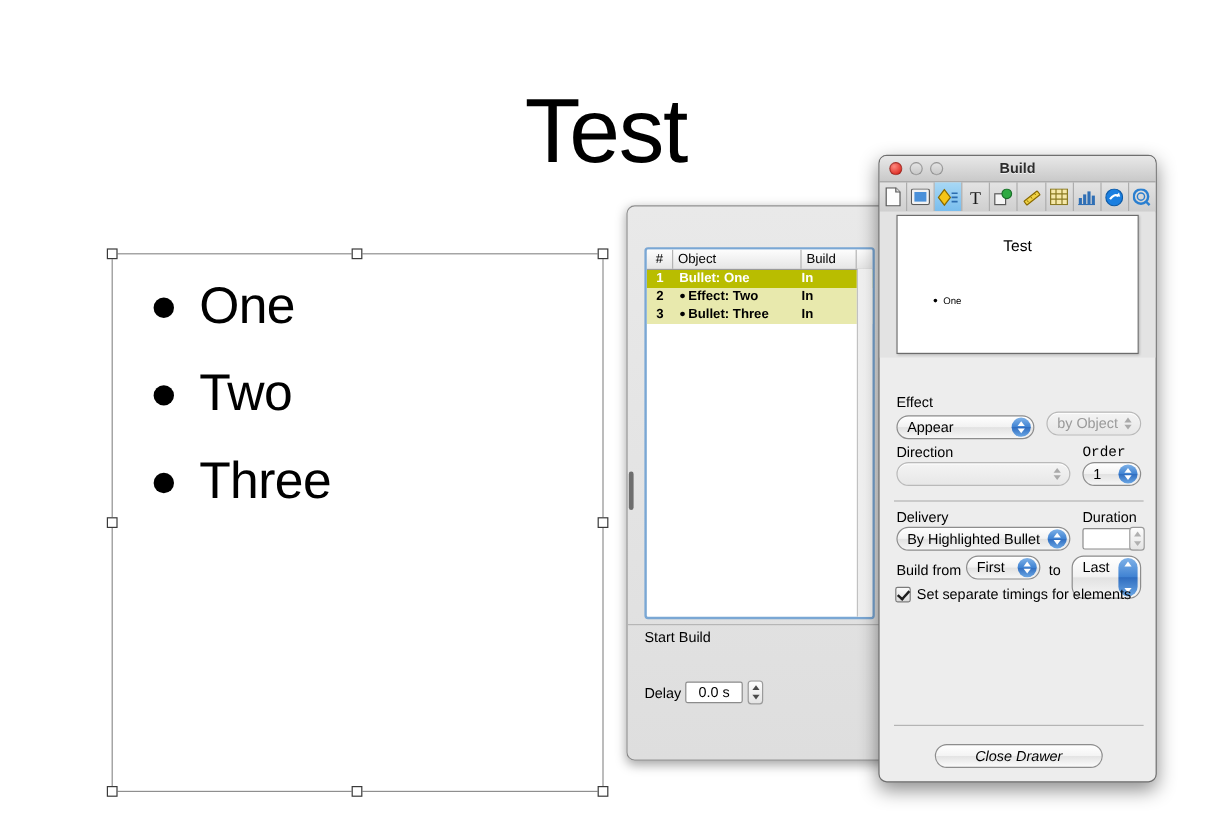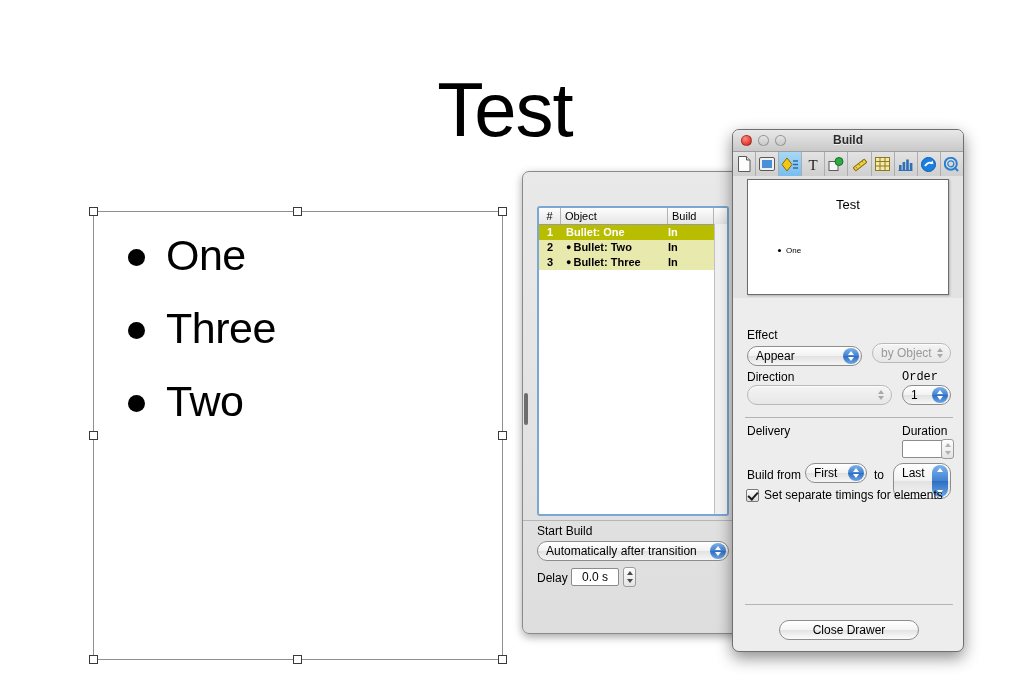"Bullet: Two" span { text: Bullet -> Effect }
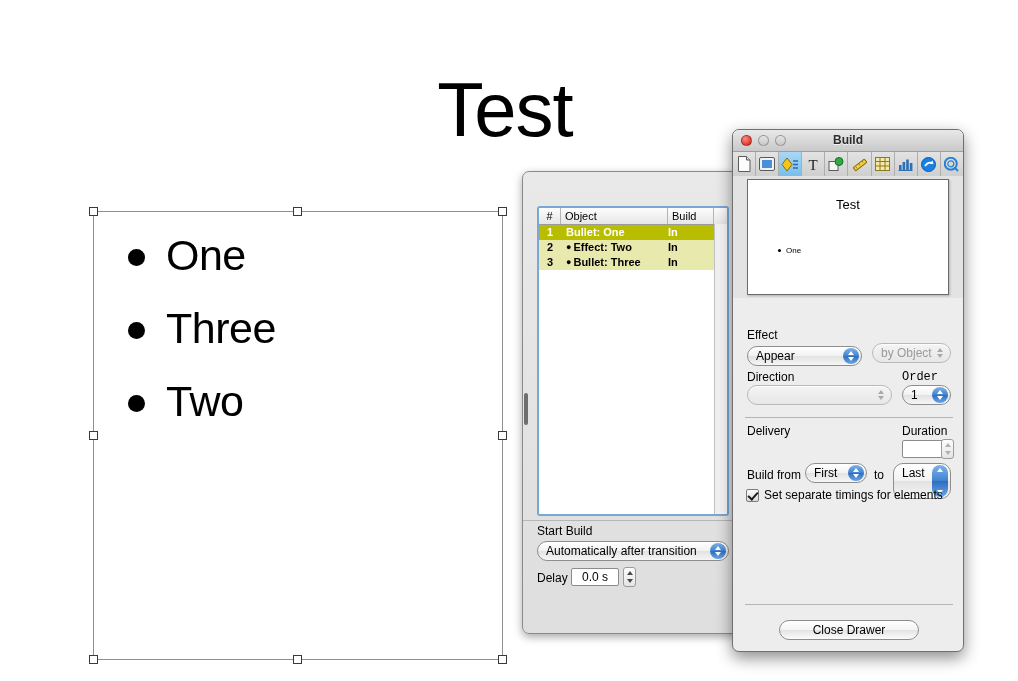"Three" div.bullet-row { order: before "Two" -> after "Two" }
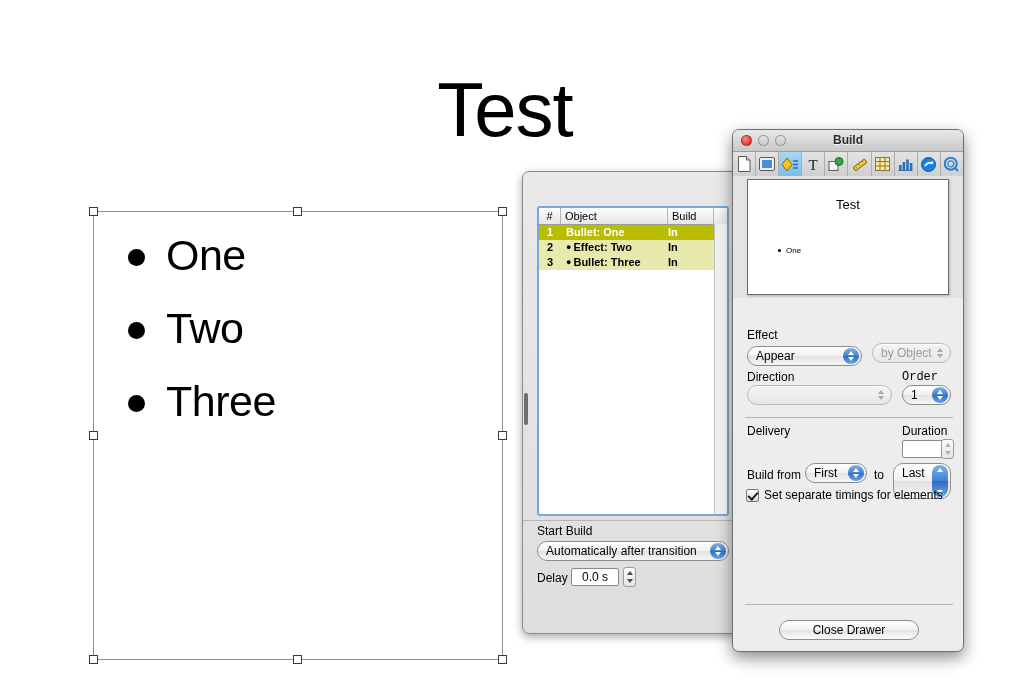"By Highlighted Bullet" div.popup { html: none -> <div> <span>By Highlighted Bullet</span> <span></span> </div> }
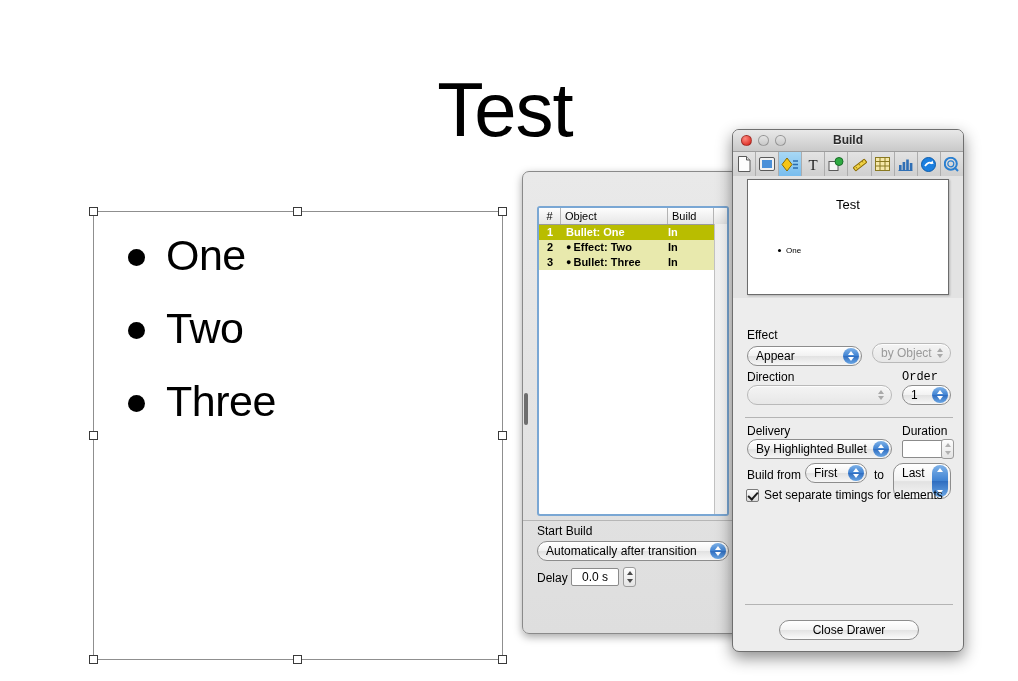"Automatically after transition" div.popup { html: <div> <span>Automatically after transition</span> <span></span> </div> -> none }
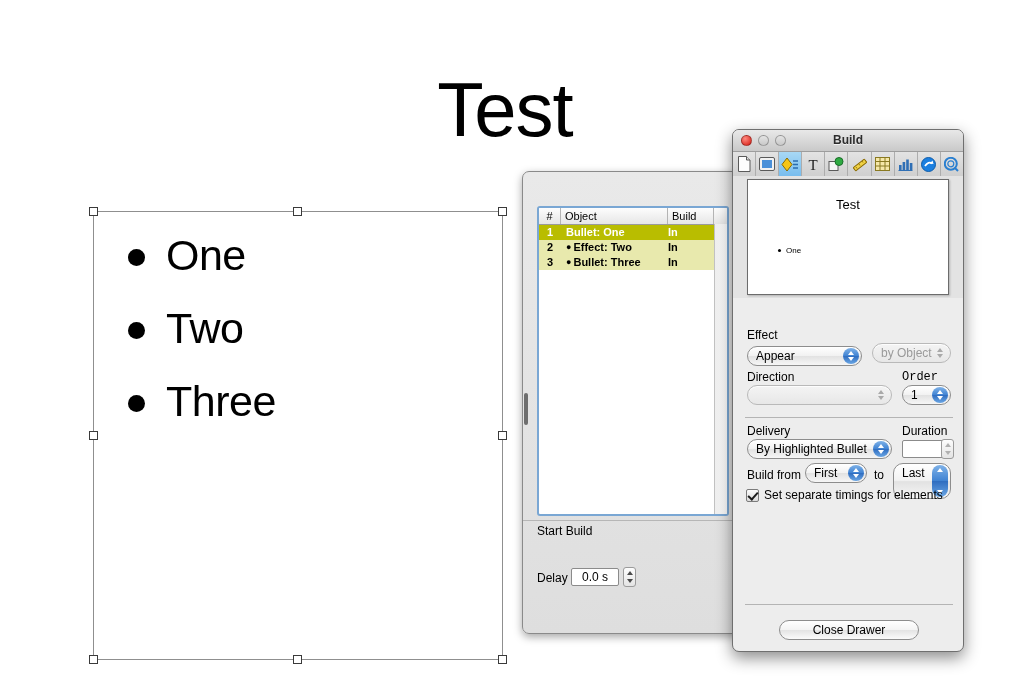"Close Drawer" #close-drawer-btn { font-style: none -> italic }
